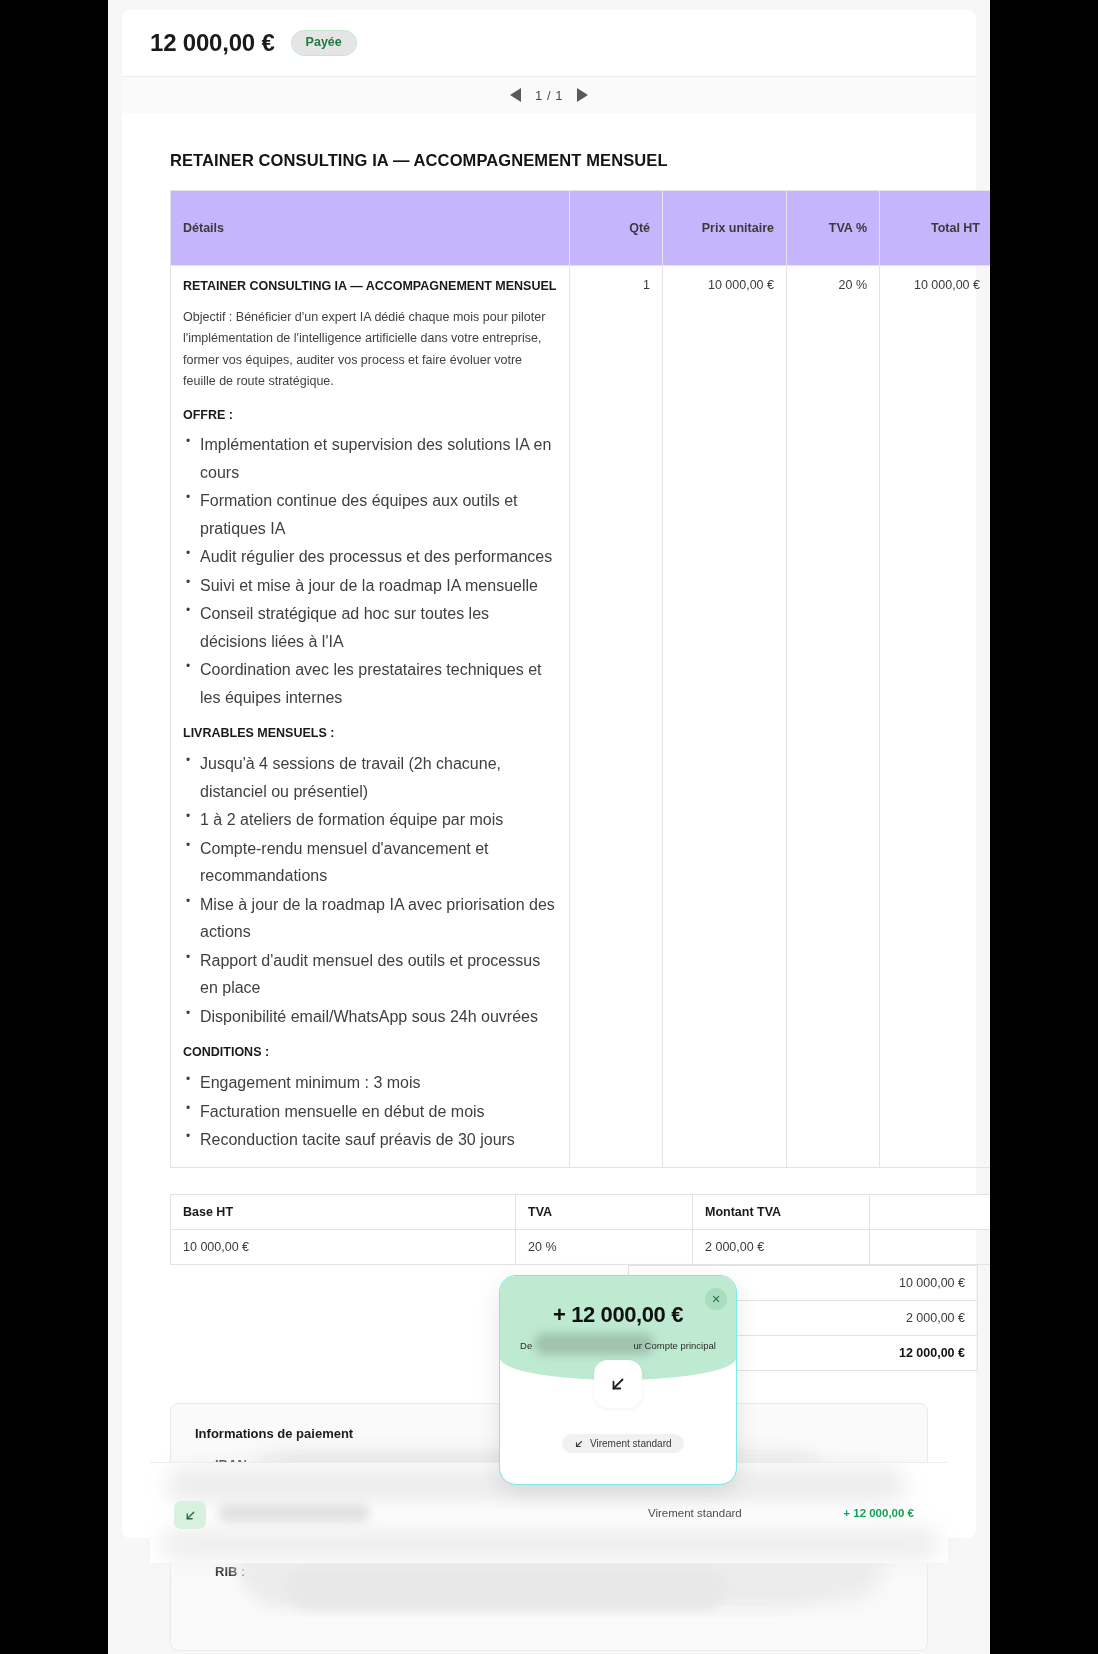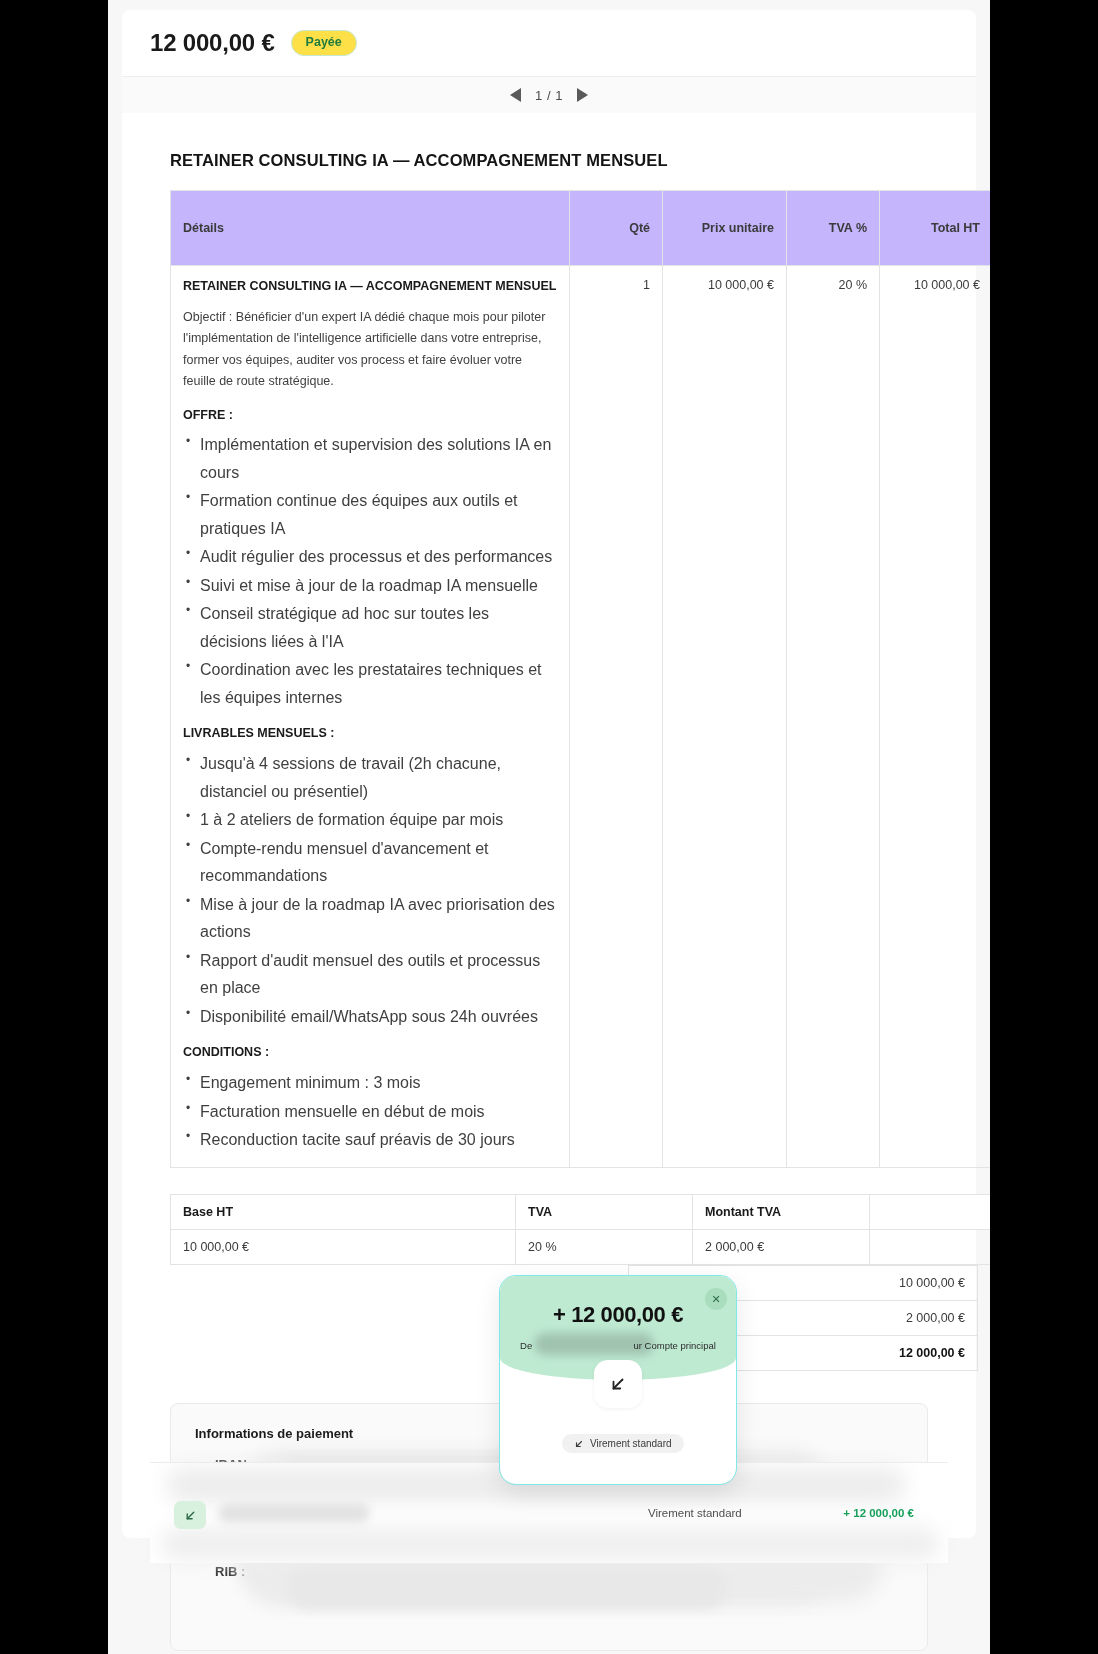"Payée" .status-badge { background: #fde047 -> #e5e5e5 }
